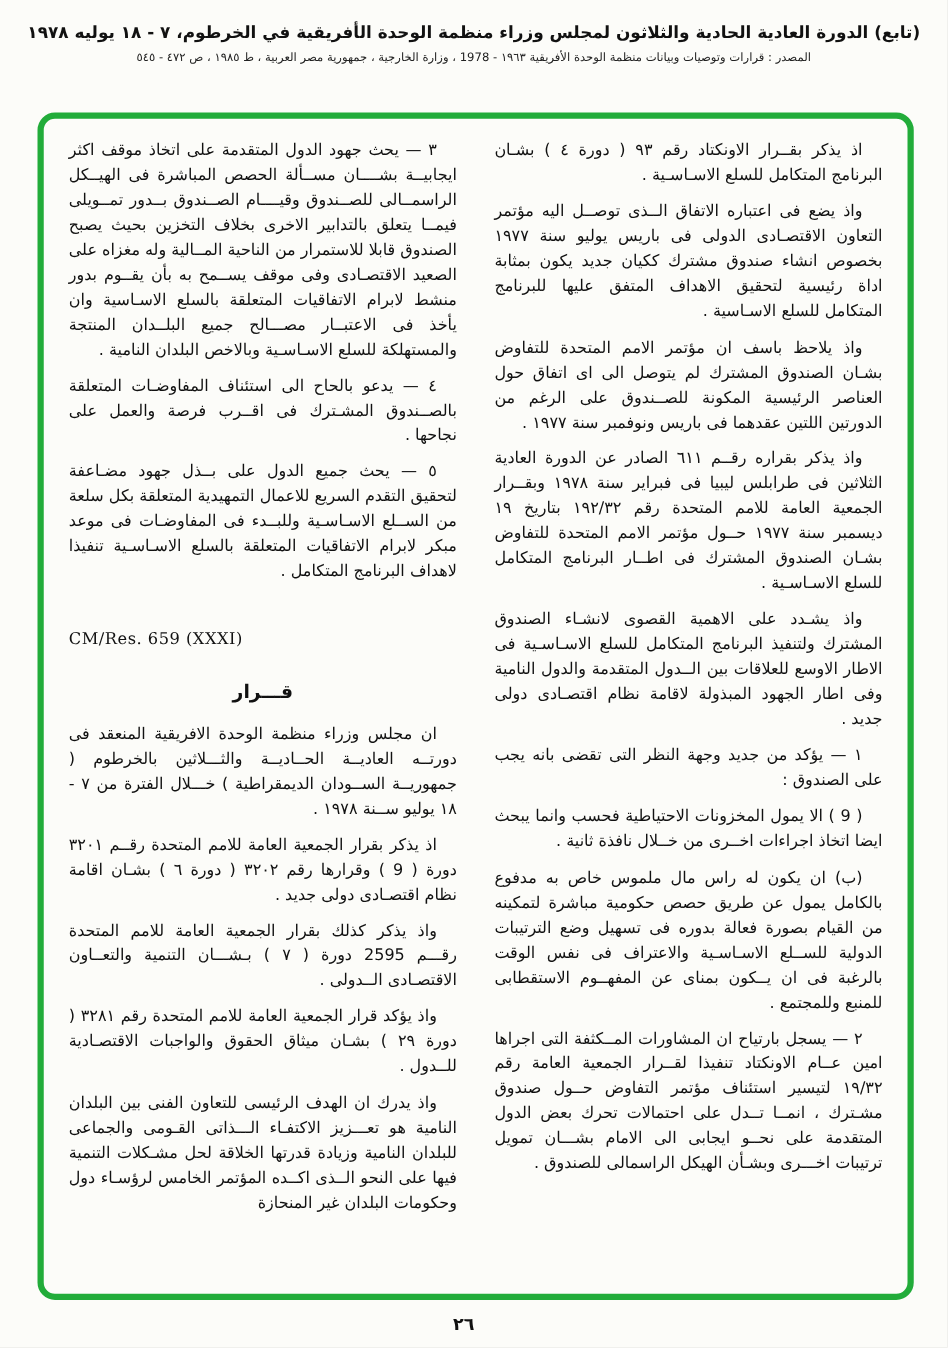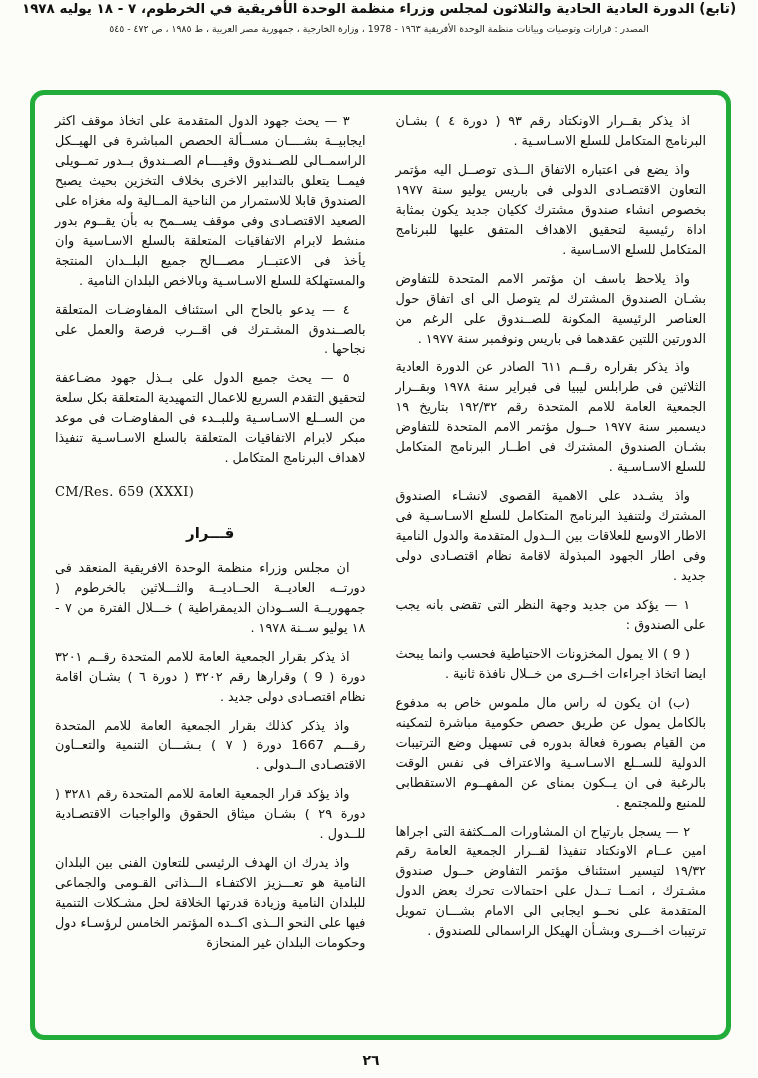"(تابع) الدورة العادية الحادية والثلاثون" .header { padding-top: none -> 18px }
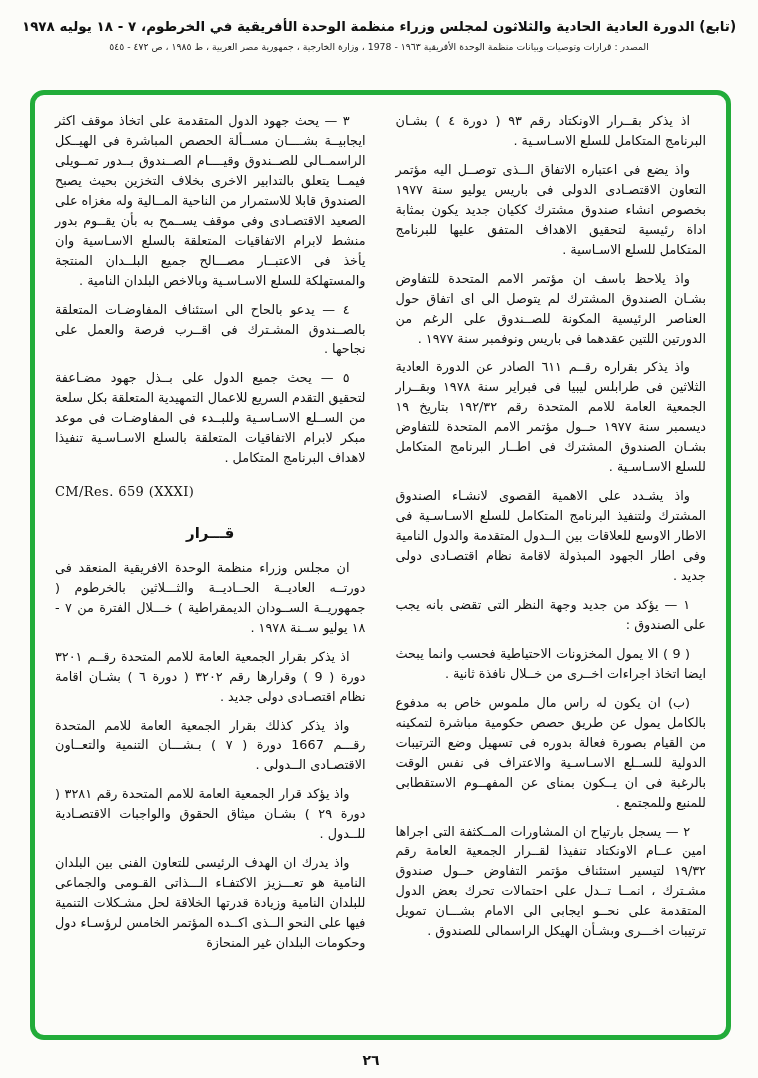"CM/Res. 659 (XXXI)" .res-ref { margin: 14px 0 20px 0 -> 34px 0 20px 0 }
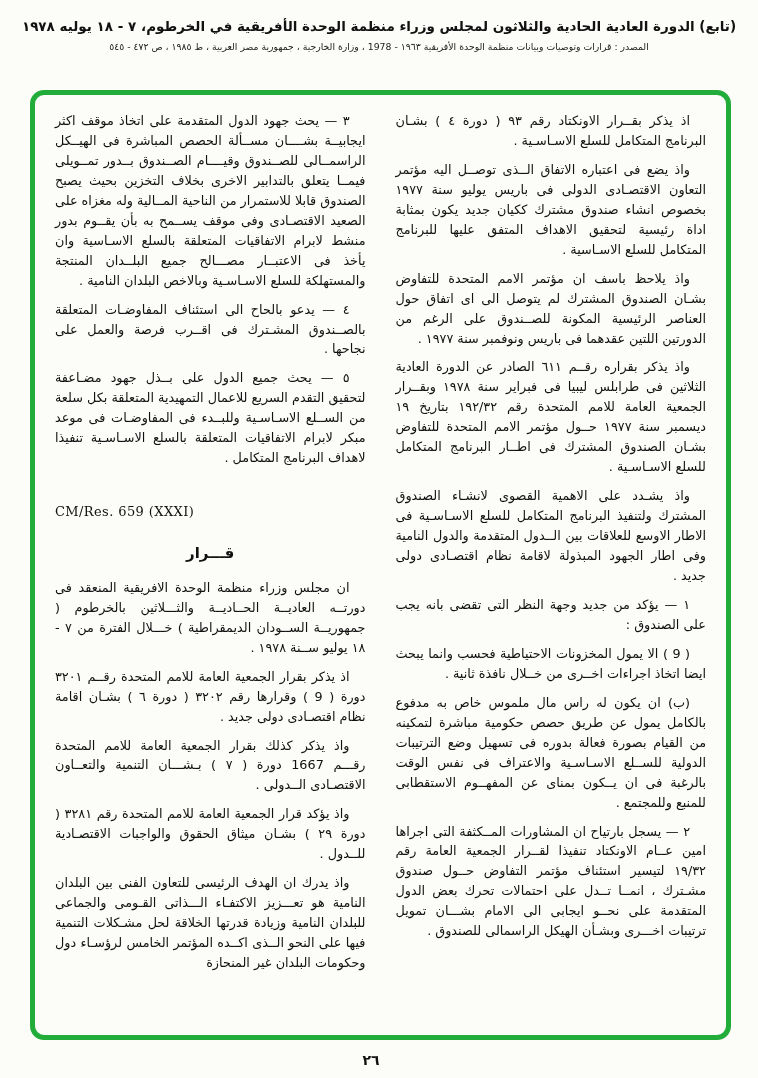"واذ يذكر كذلك بقرار الجمعية" p.para { text: 1667 -> 2595 }
